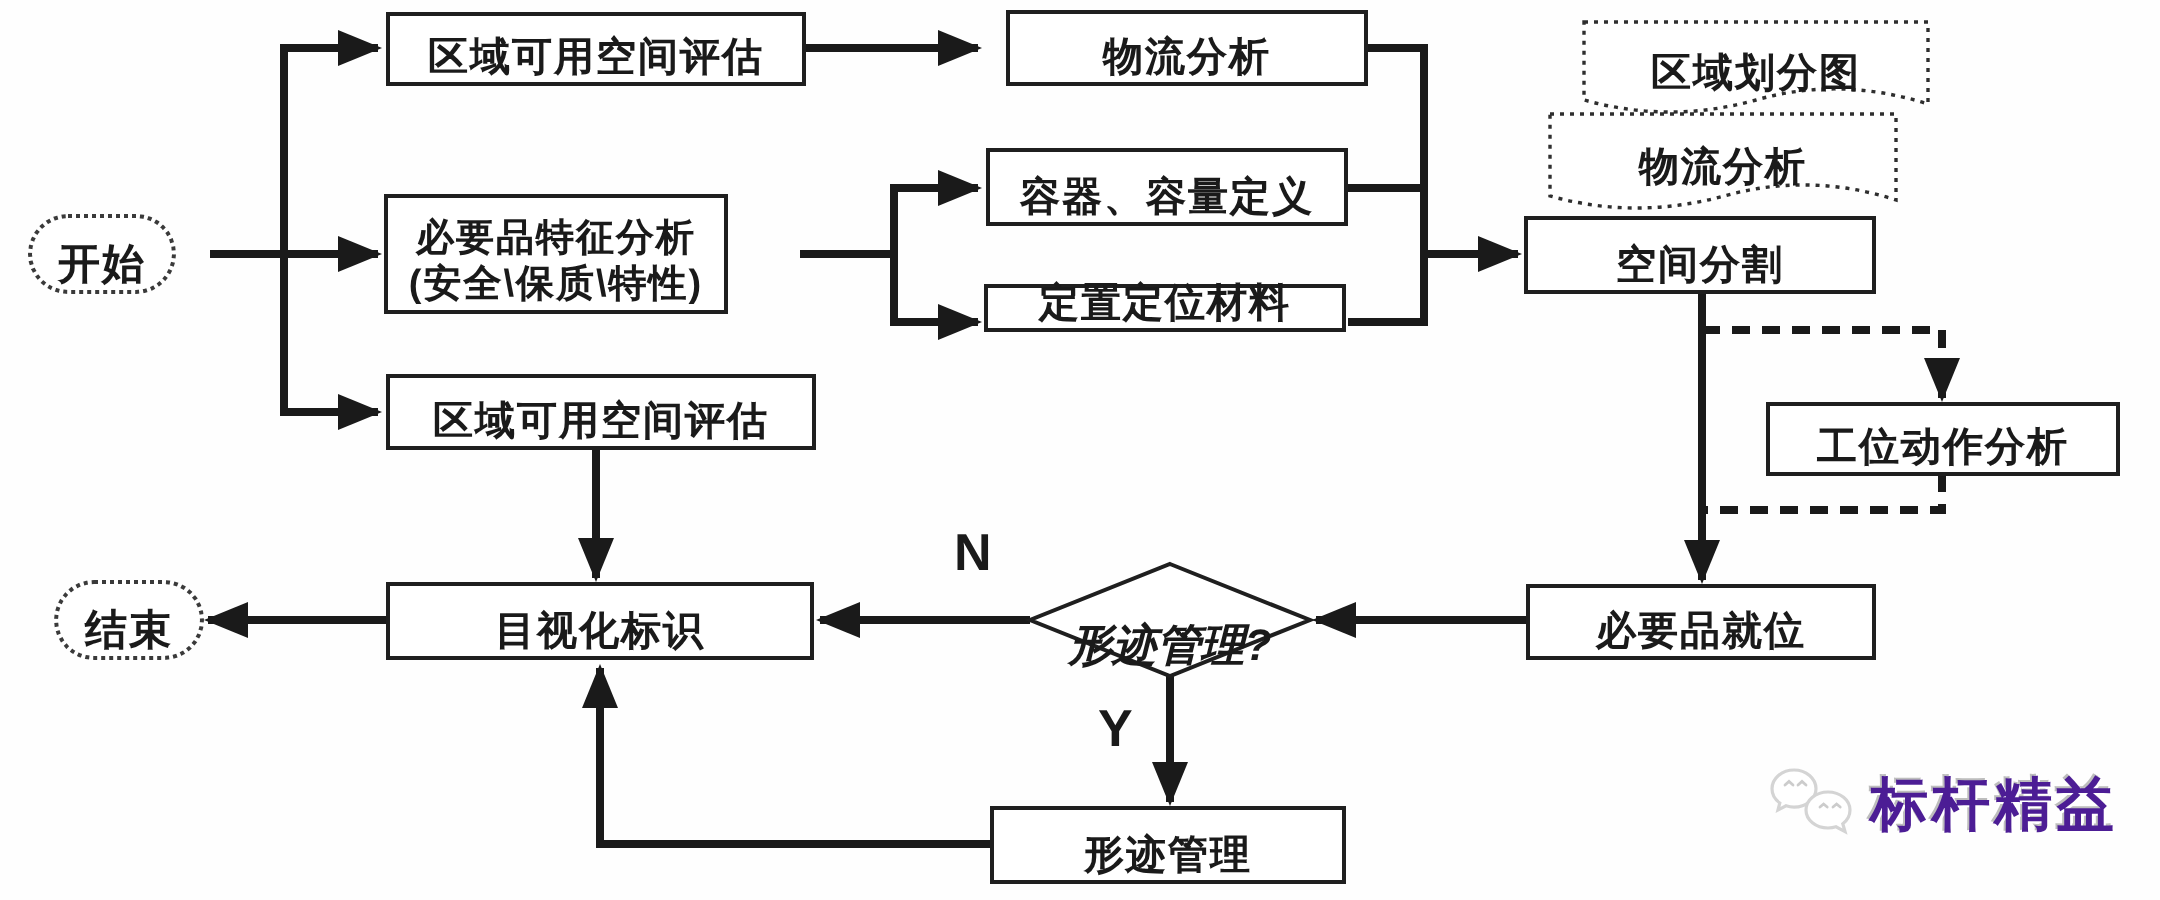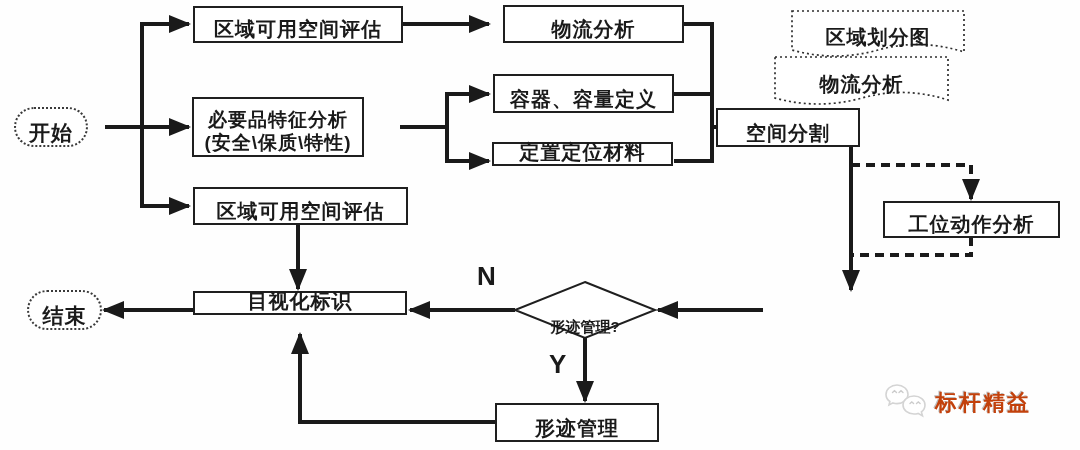"空间分割" div.node { left: 716px -> 762px; width: 144px -> 176px }
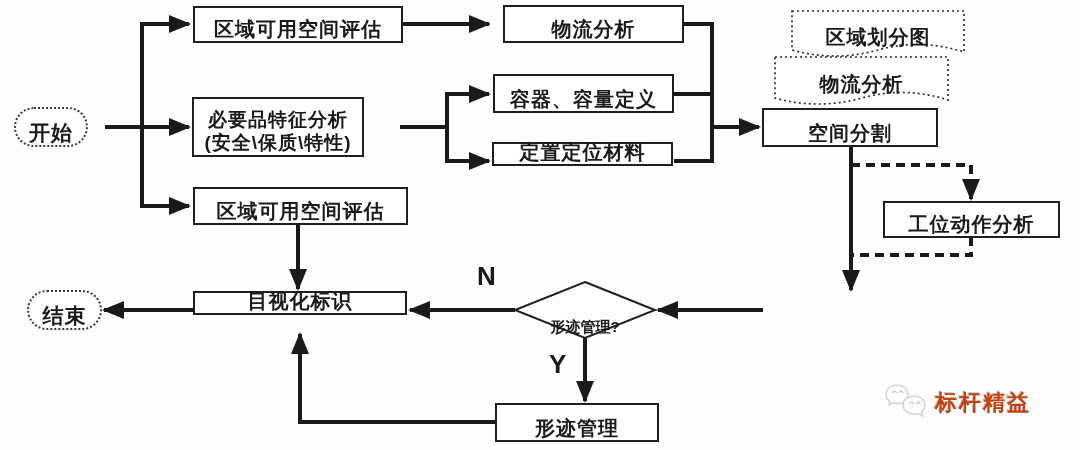"目视化标识" div.node { height: 24px -> 39px }
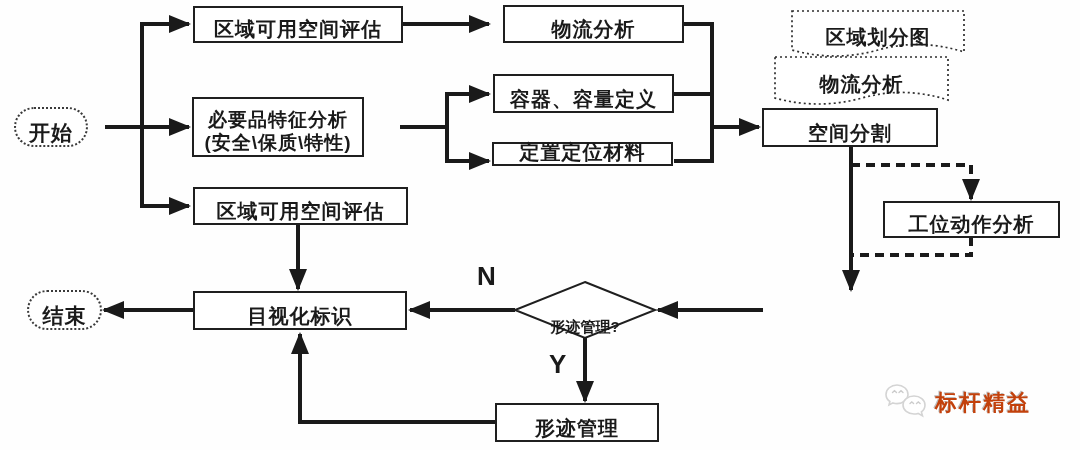"形迹管理?" .decision-label { font-size: 15px -> 22px; font-style: none -> italic }
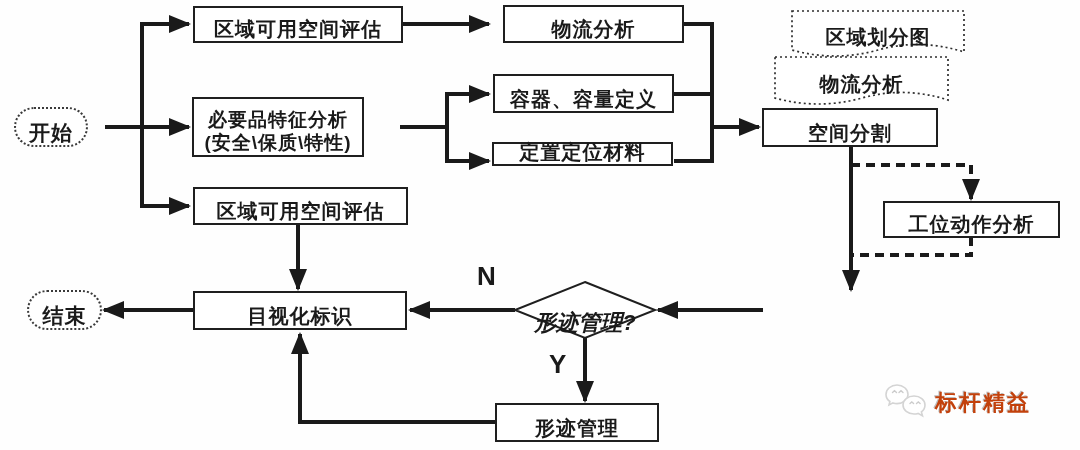"必要品就位" div.node { html: none -> <div> <span>必要品就位</span> </div> }
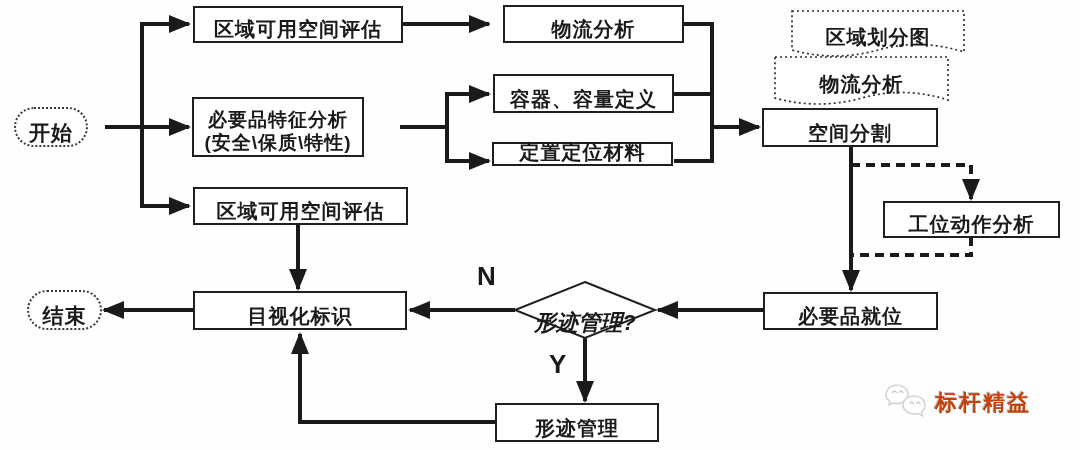"标杆精益" .watermark .brand { color: #c2410c -> #4c1d95; font-size: 22px -> 29px }
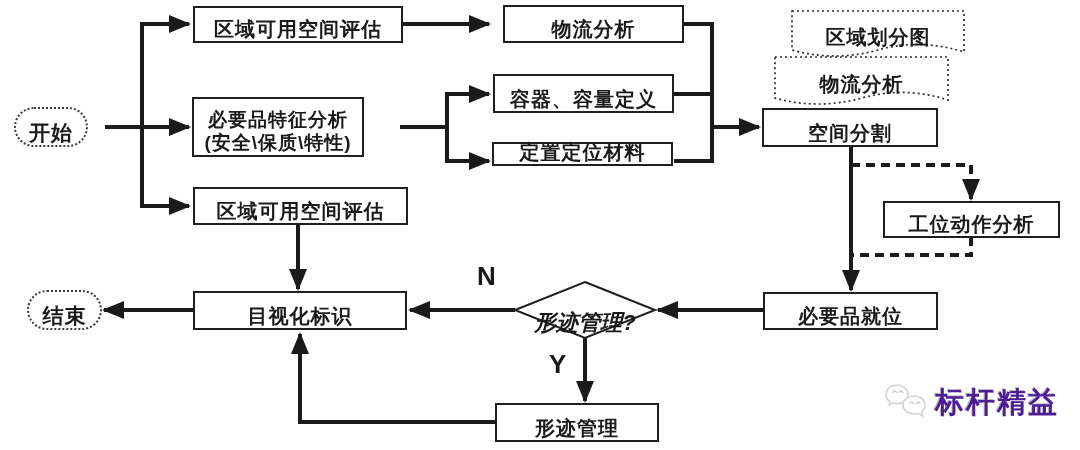"形迹管理" div.node { width: 164px -> 178px }
